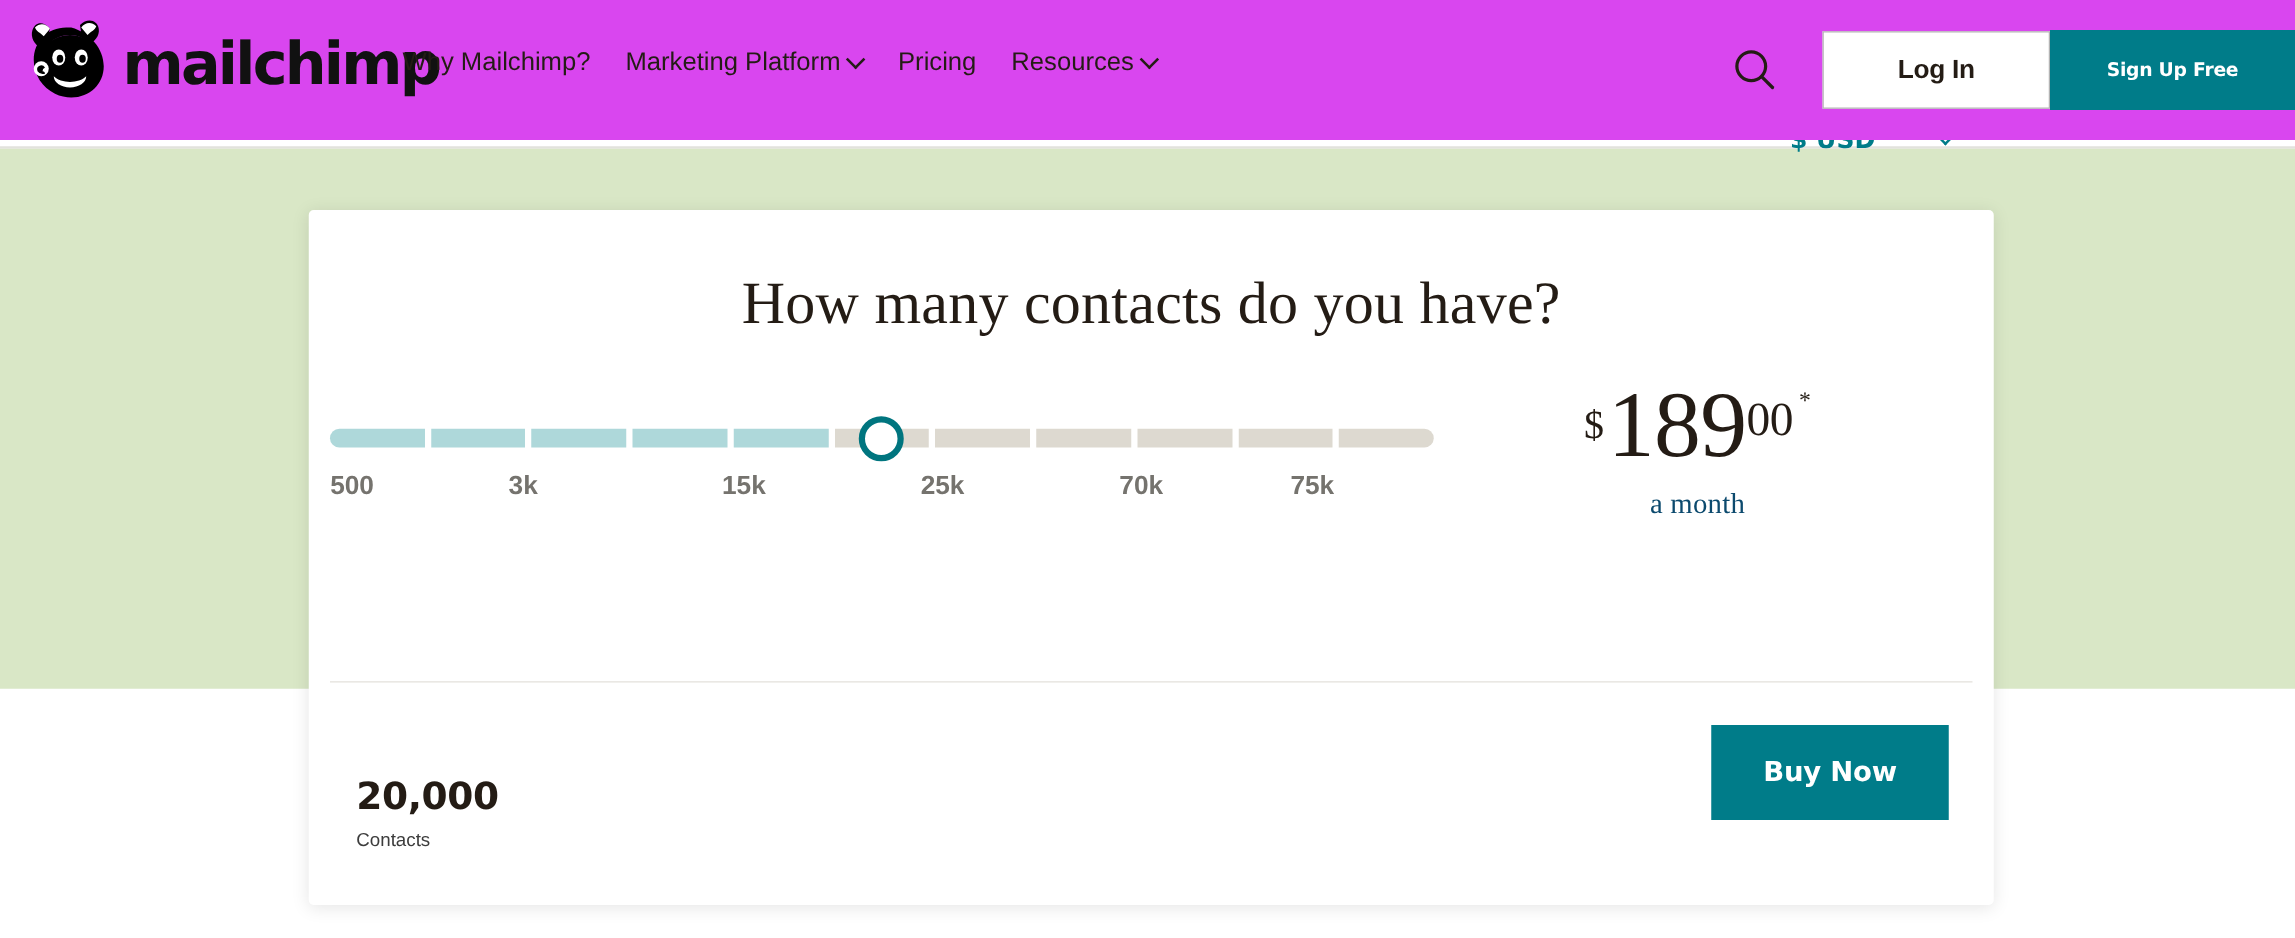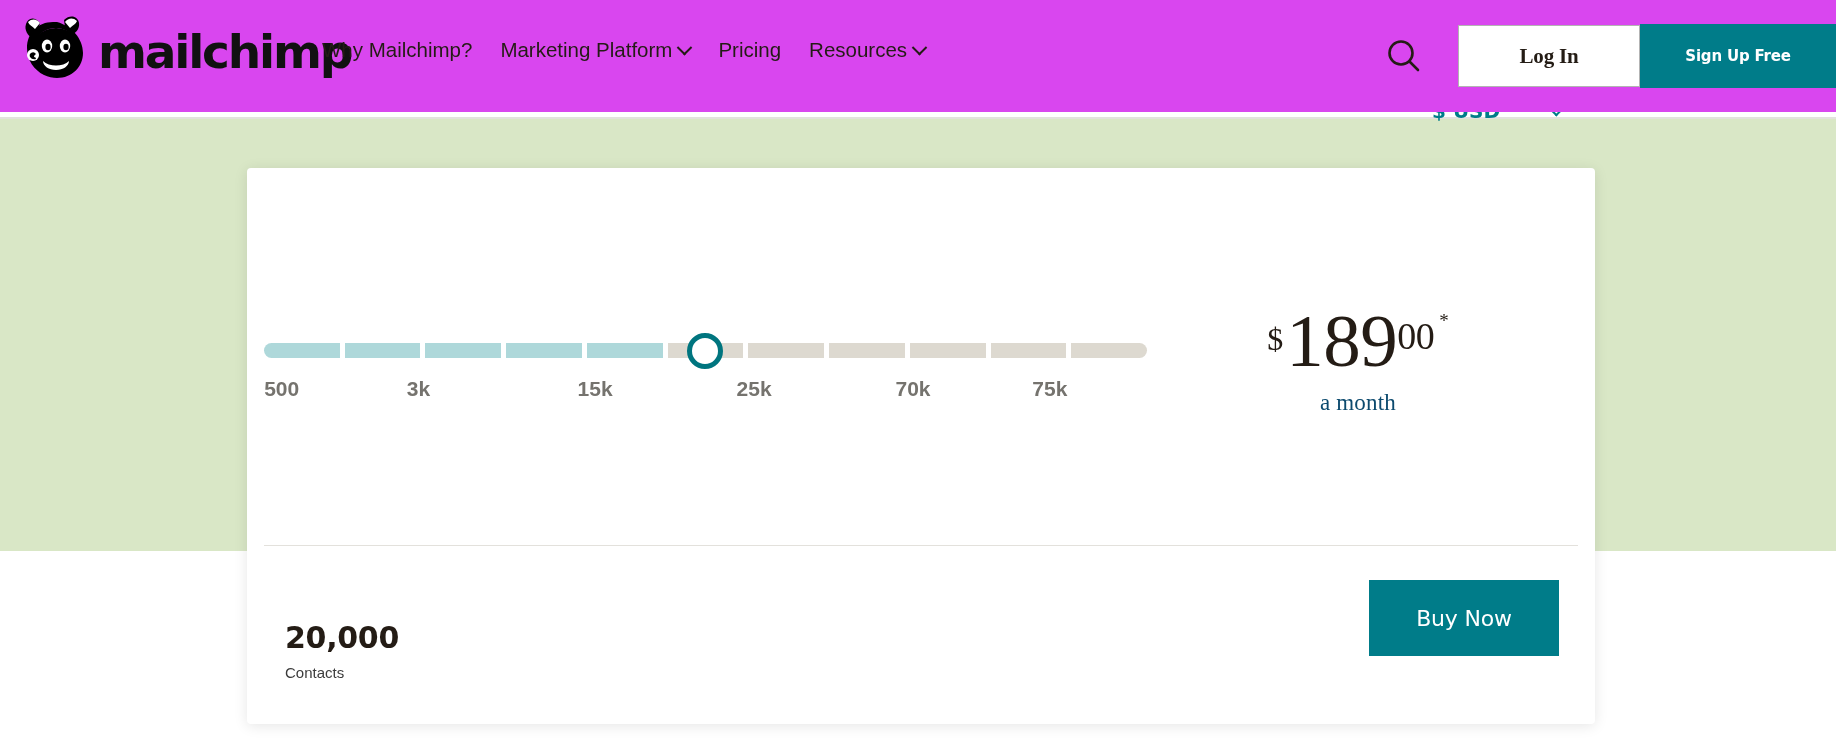"Log In" .btn-login { font-family: Liberation Serif, serif -> Liberation Sans, sans-serif }
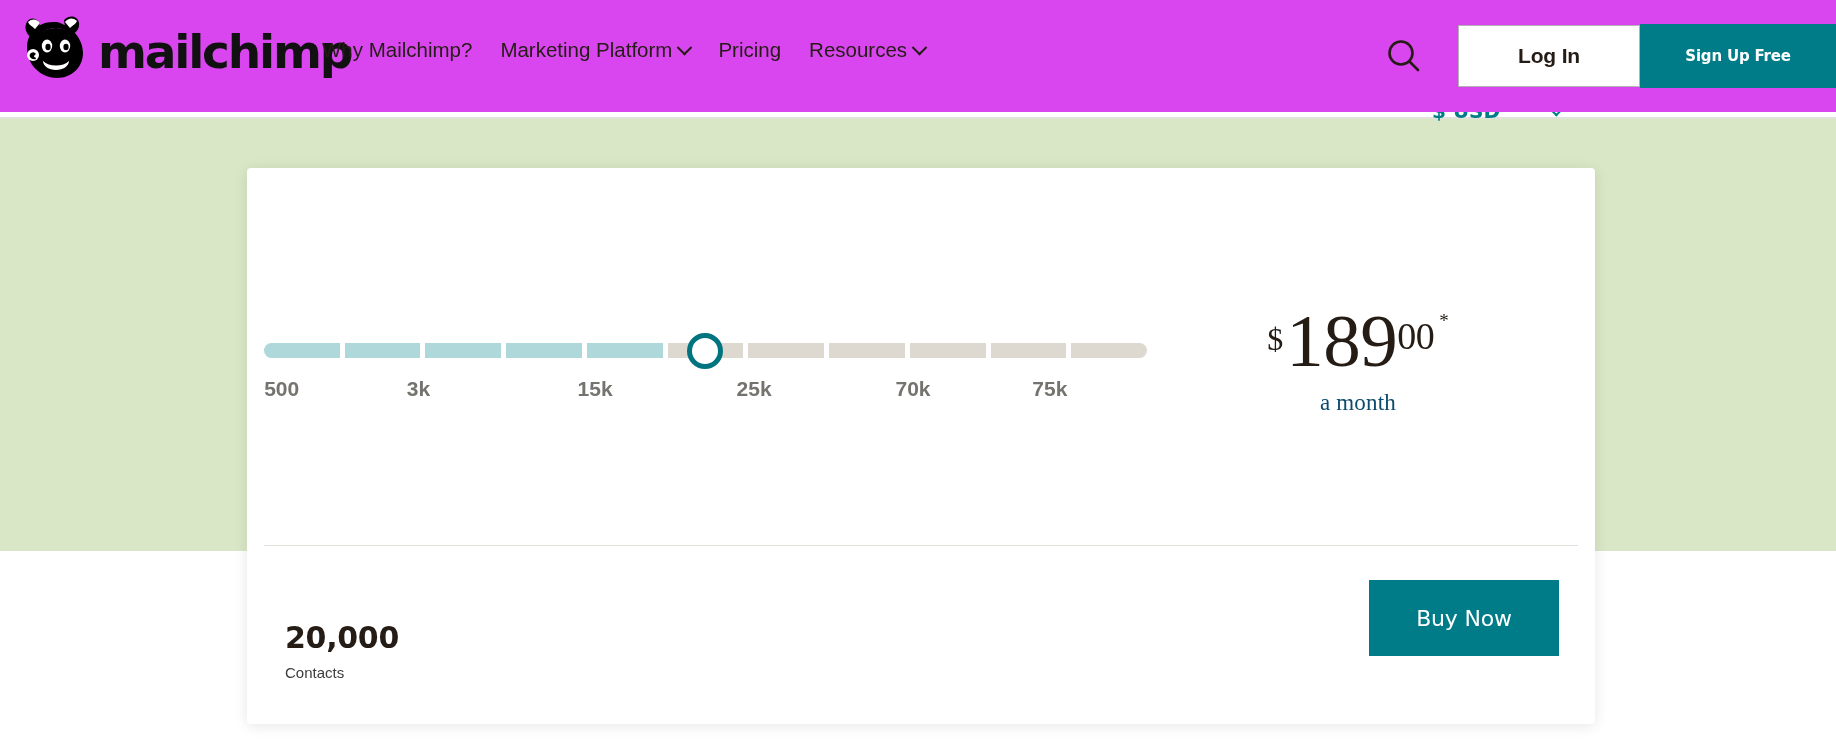"How many contacts do you" div.card-title { html: none -> <div>How many contacts do you have?</div> }
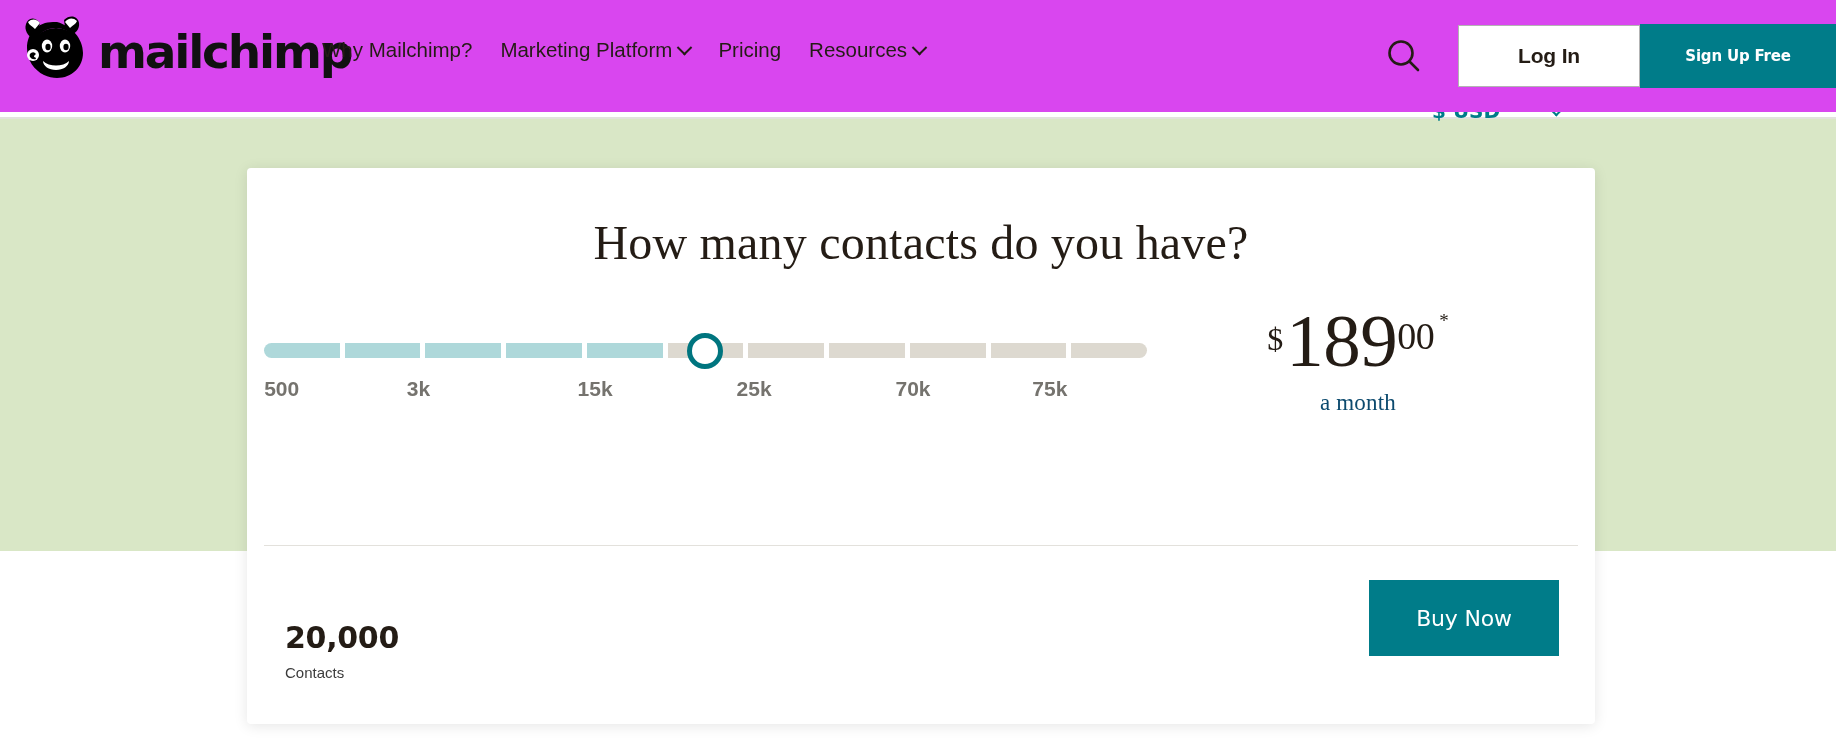"Buy Now" .btn-buy { font-weight: 400 -> 700 }
